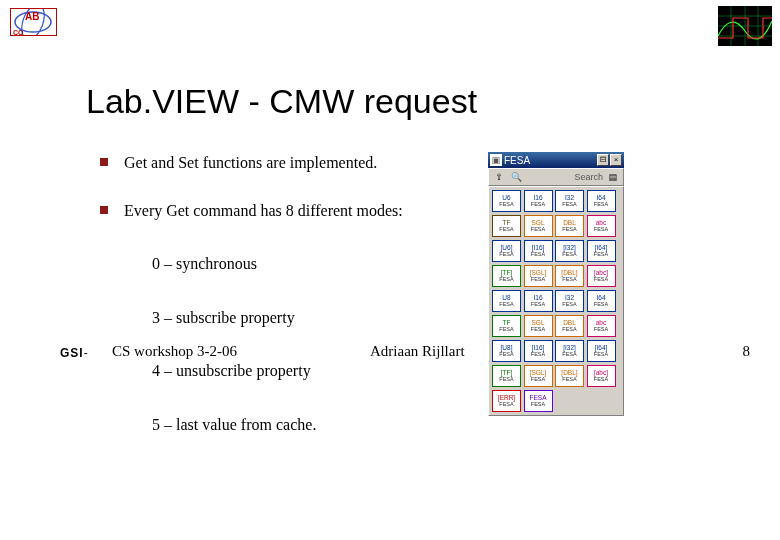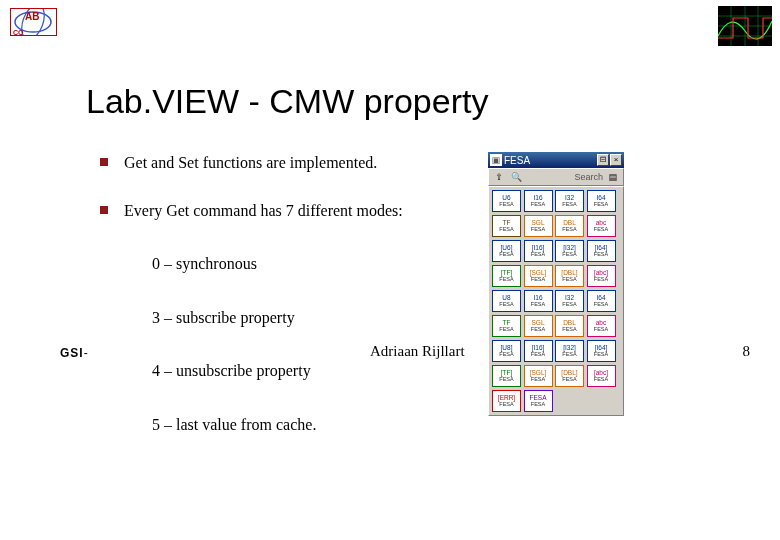"Lab.VIEW - CMW property" h1.title { text: property -> request }
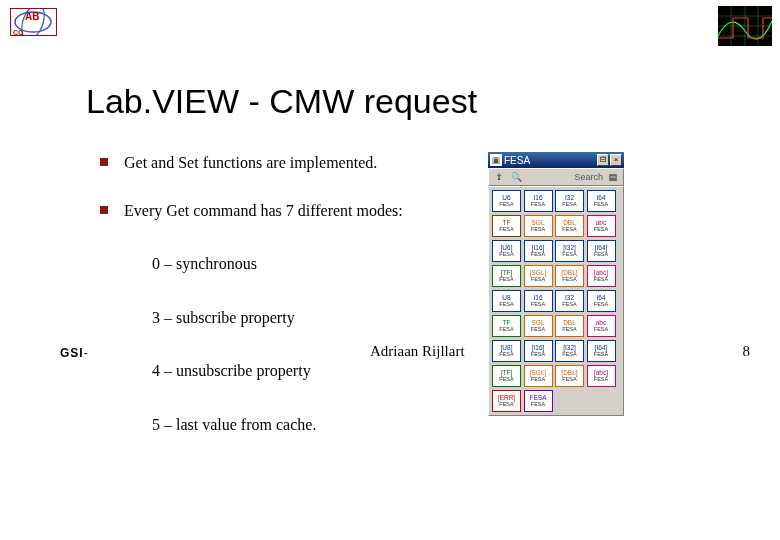"Every Get command has 7" span { text: 7 -> 8 }
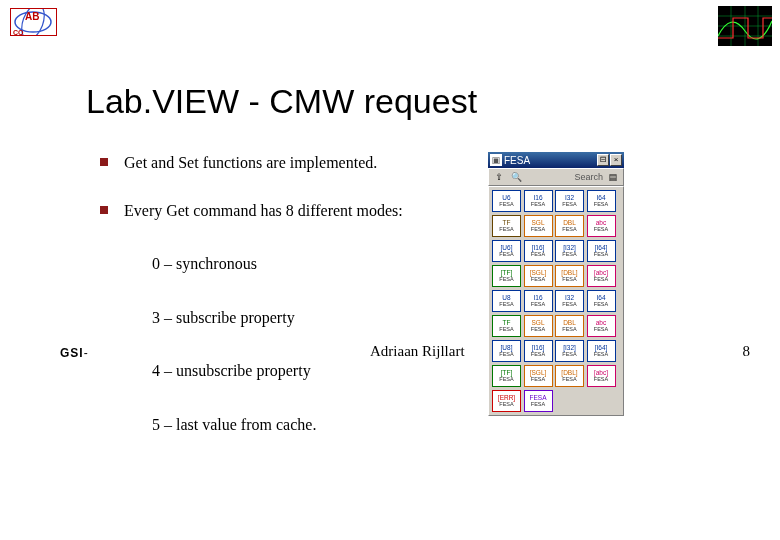"CS workshop 3-2-06" div.footer-left { html: none -> <div>CS workshop 3-2-06</div> }
